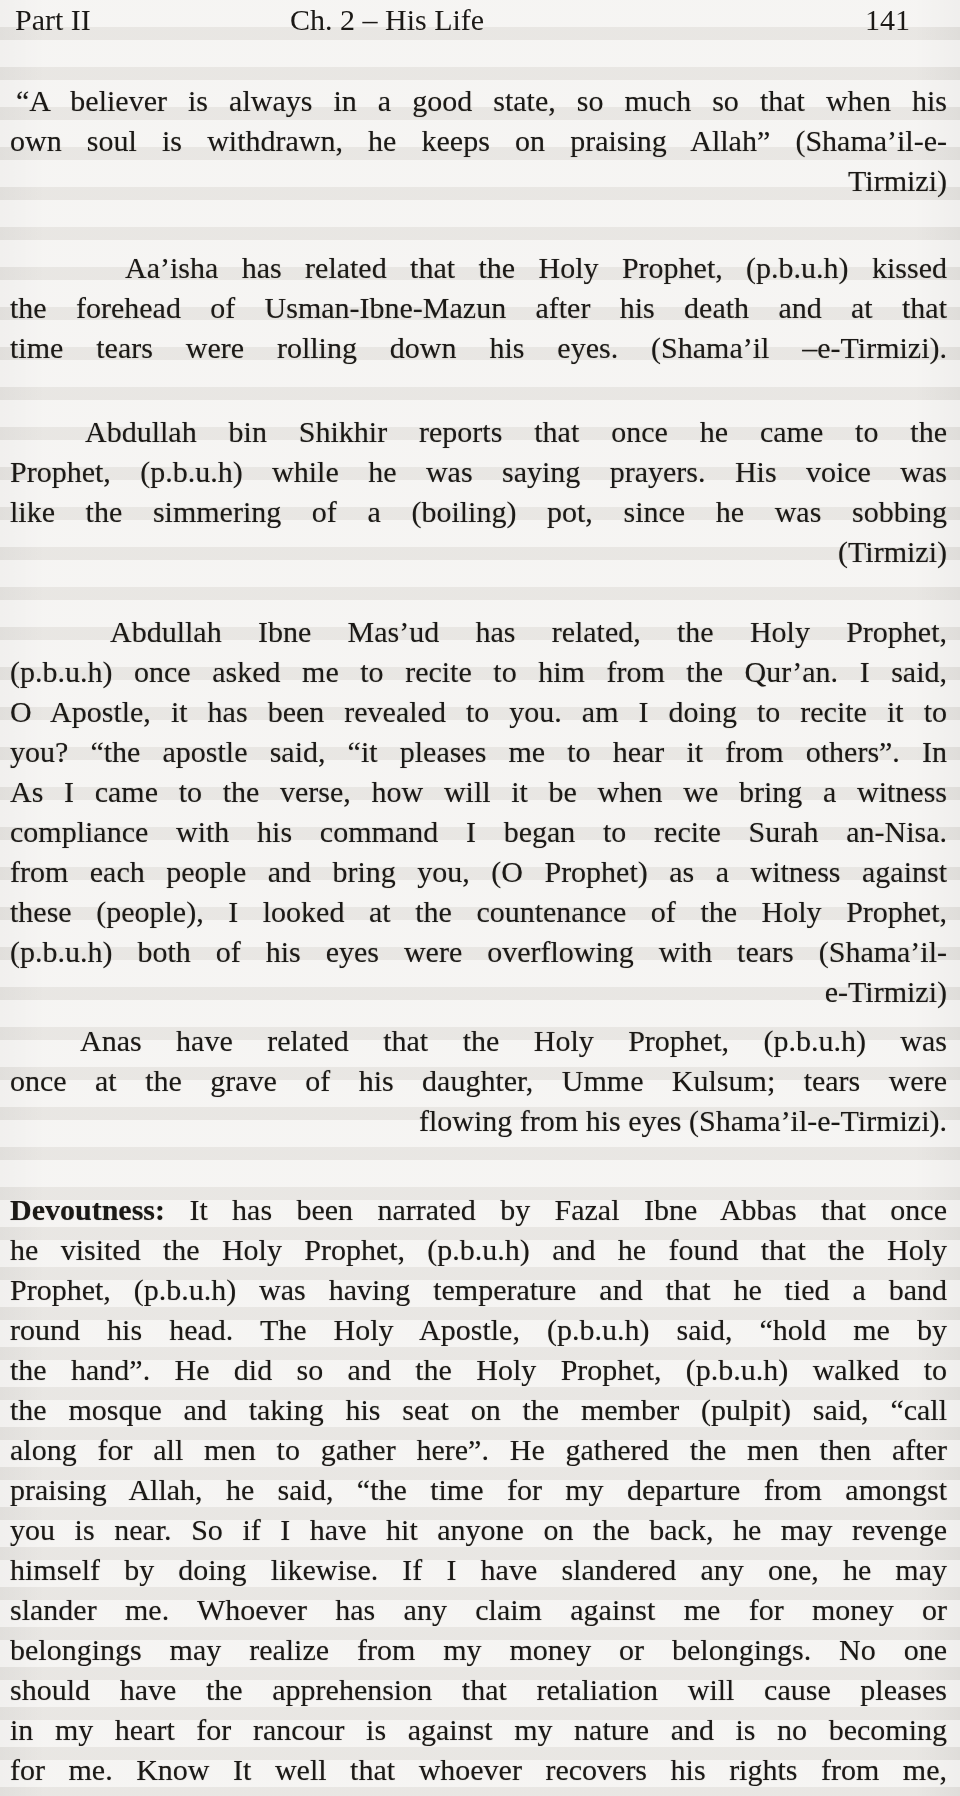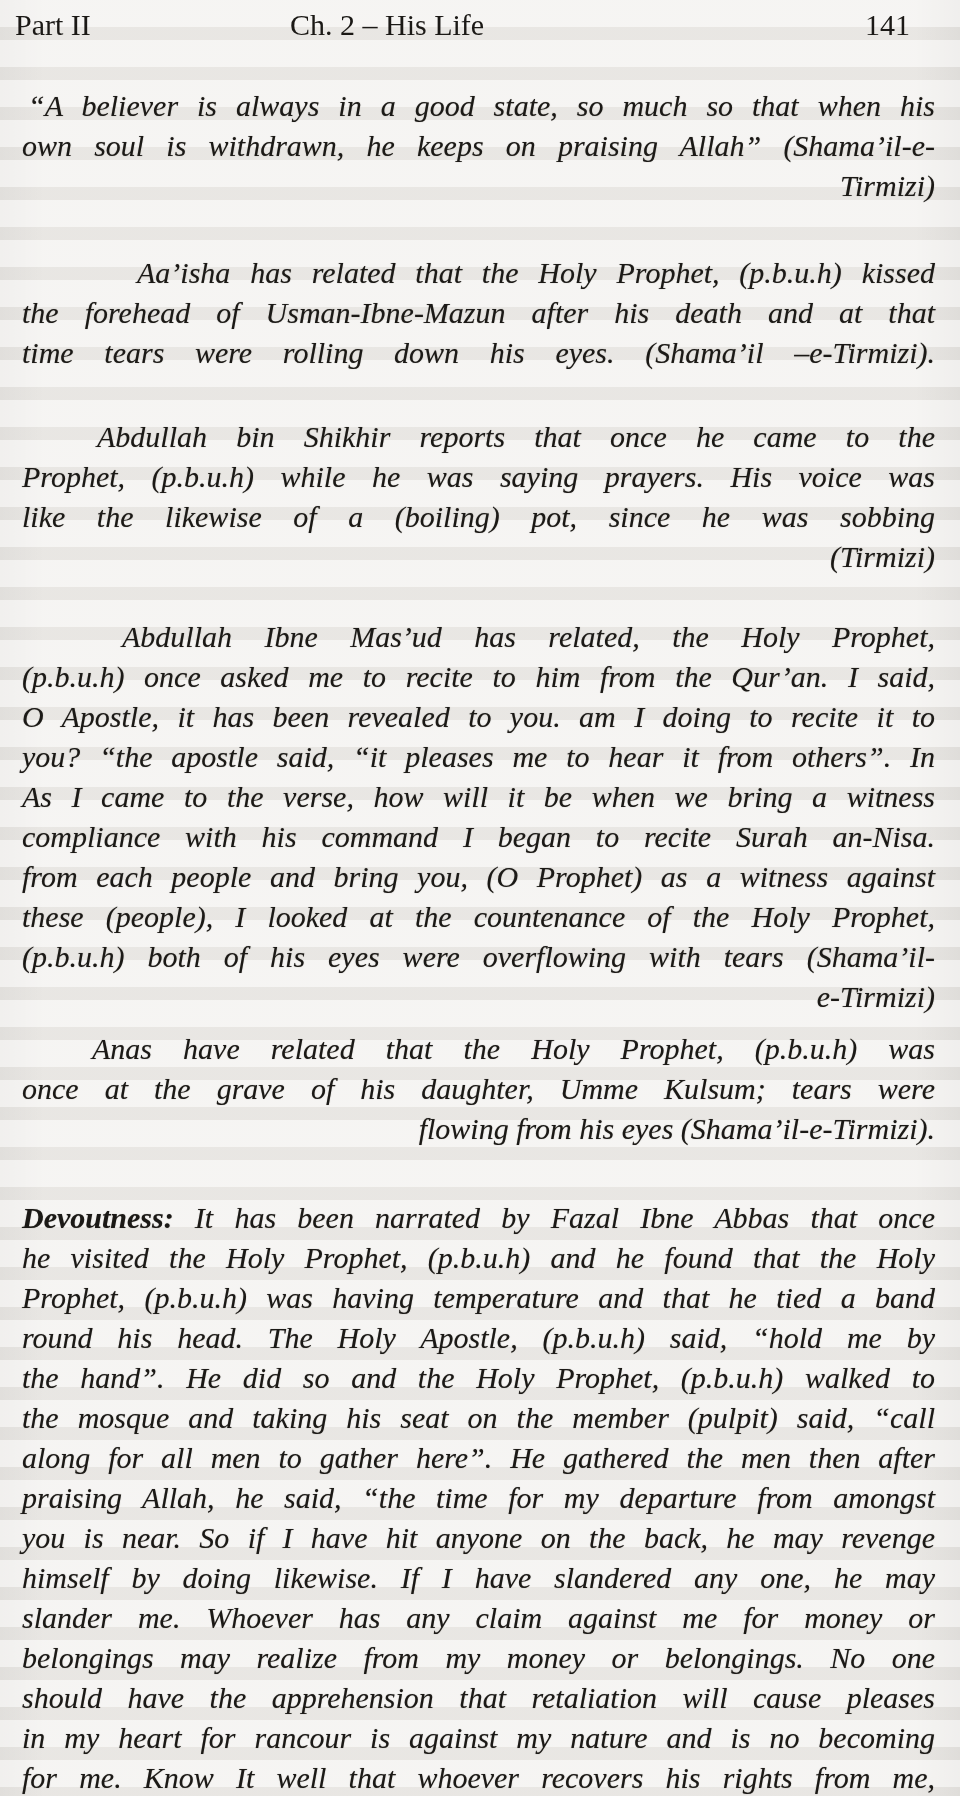"Part II" .header { margin-top: 5px -> none }
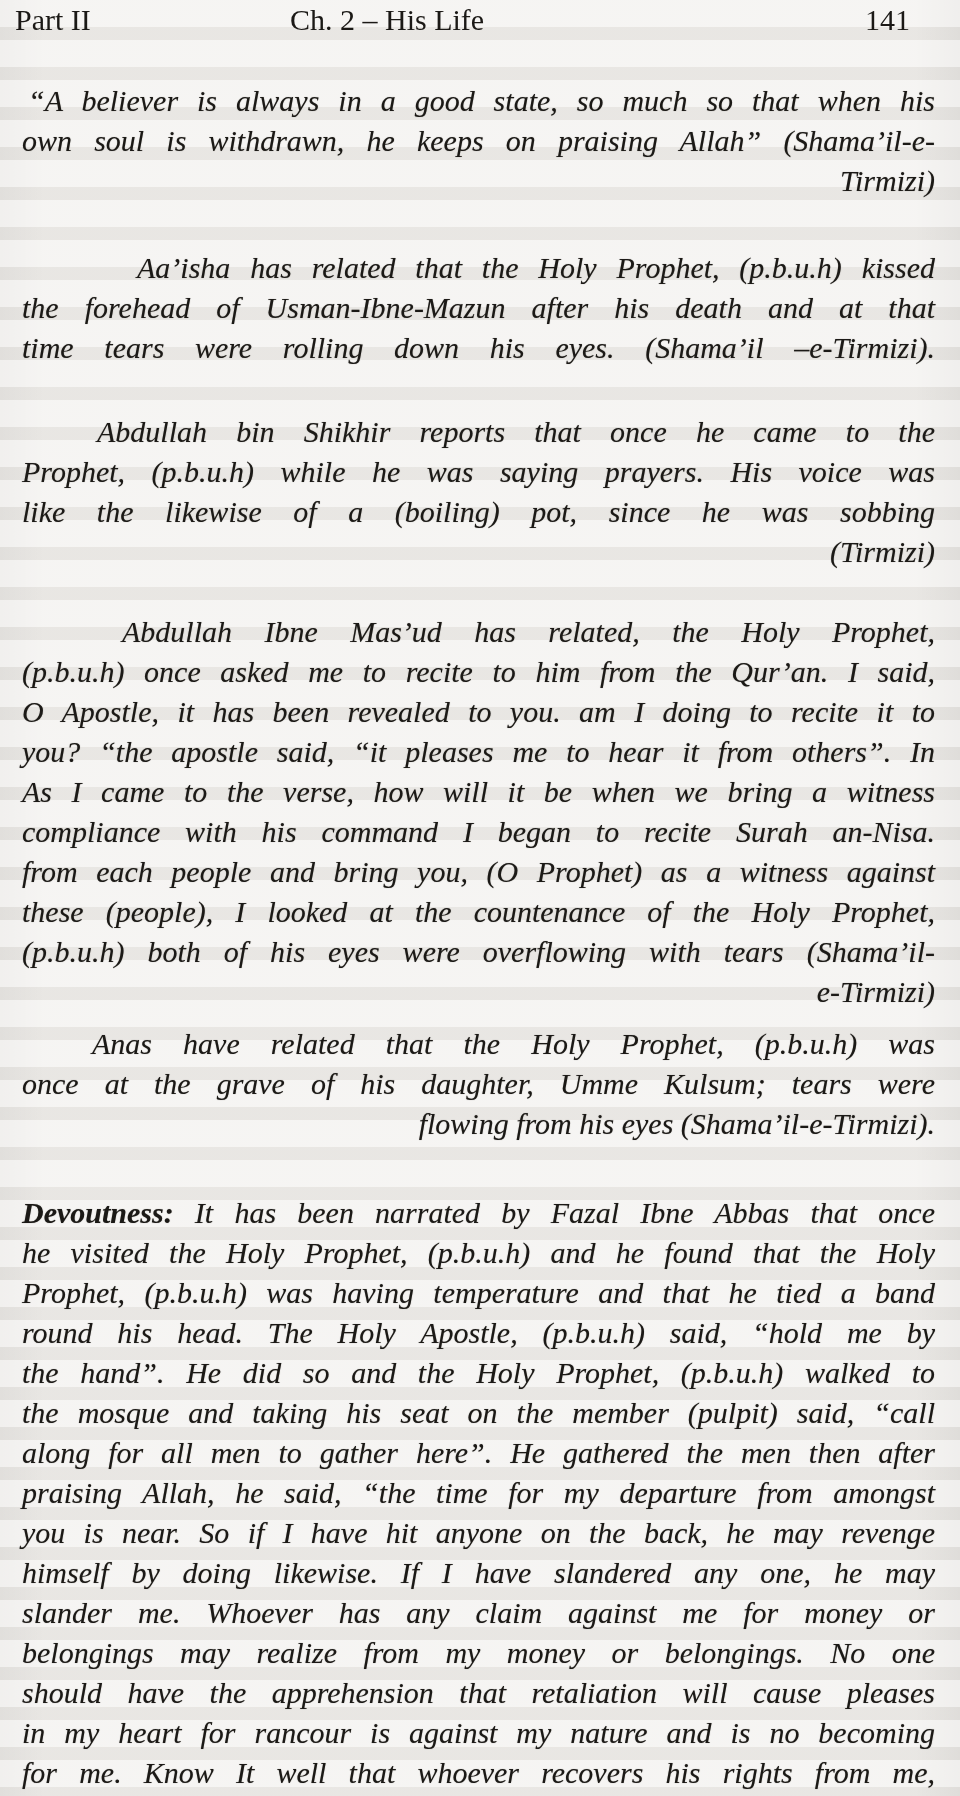"“A believer is always in" .para { font-style: italic -> none; margin: 12px -> 0 }
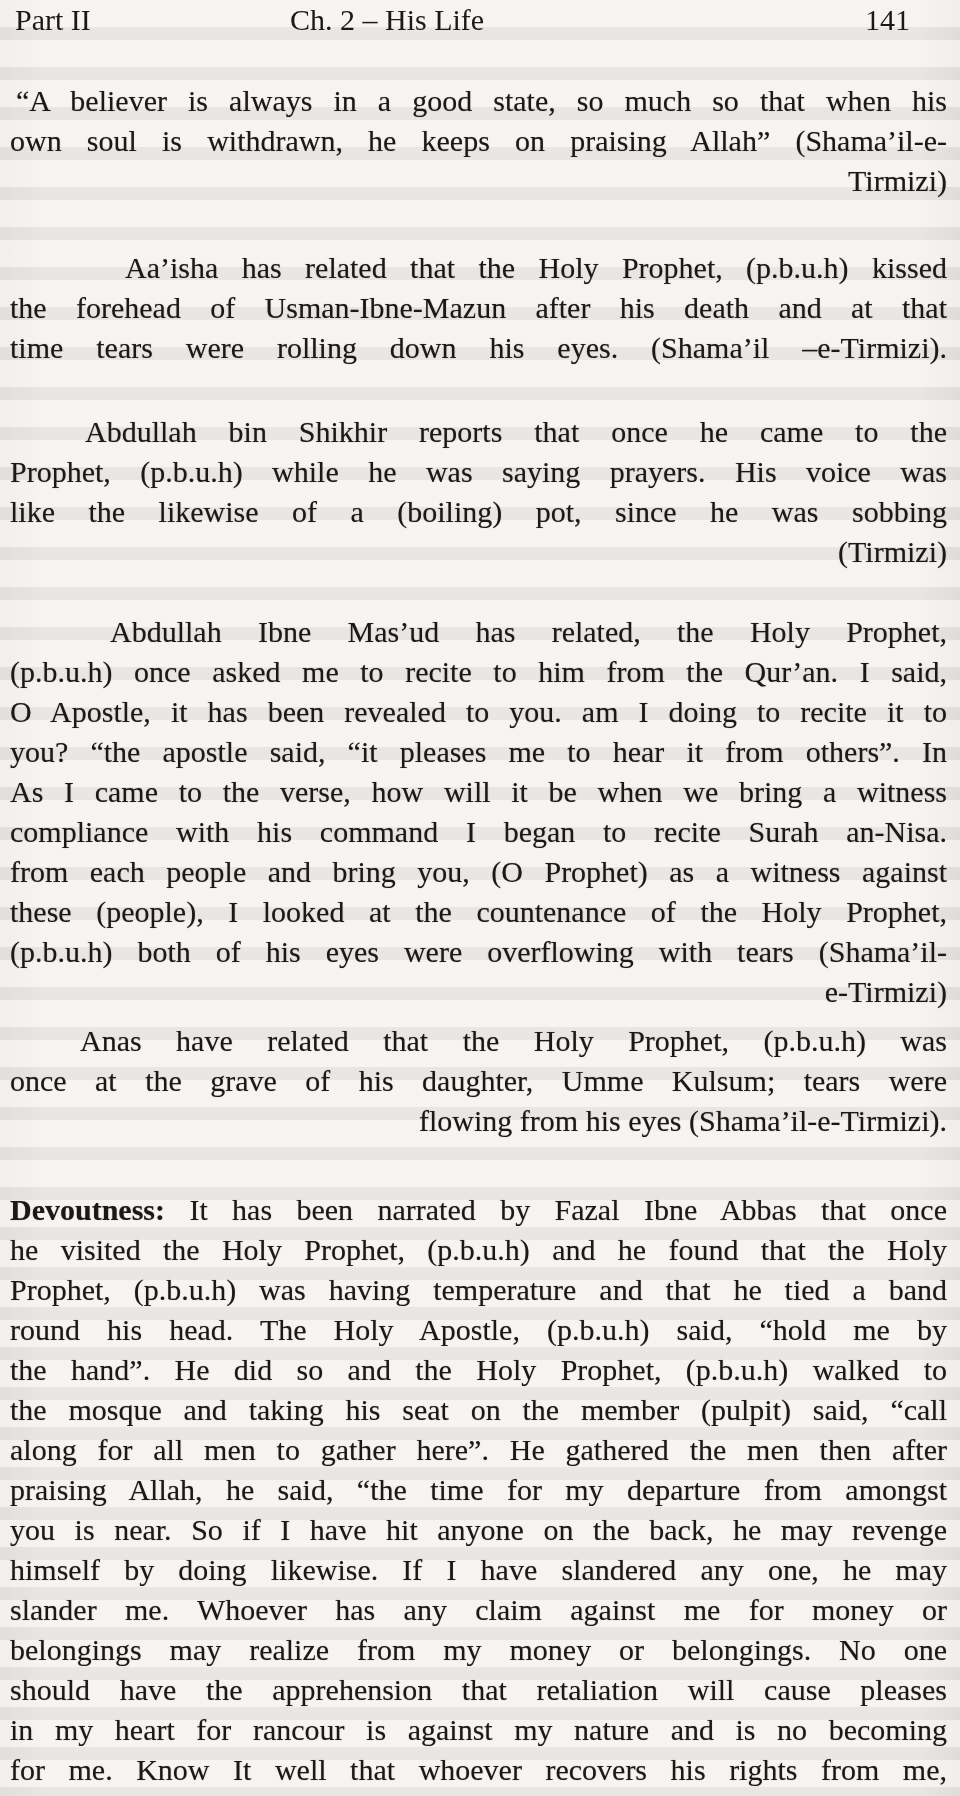"like the likewise of a" div.line { text: likewise -> simmering }
